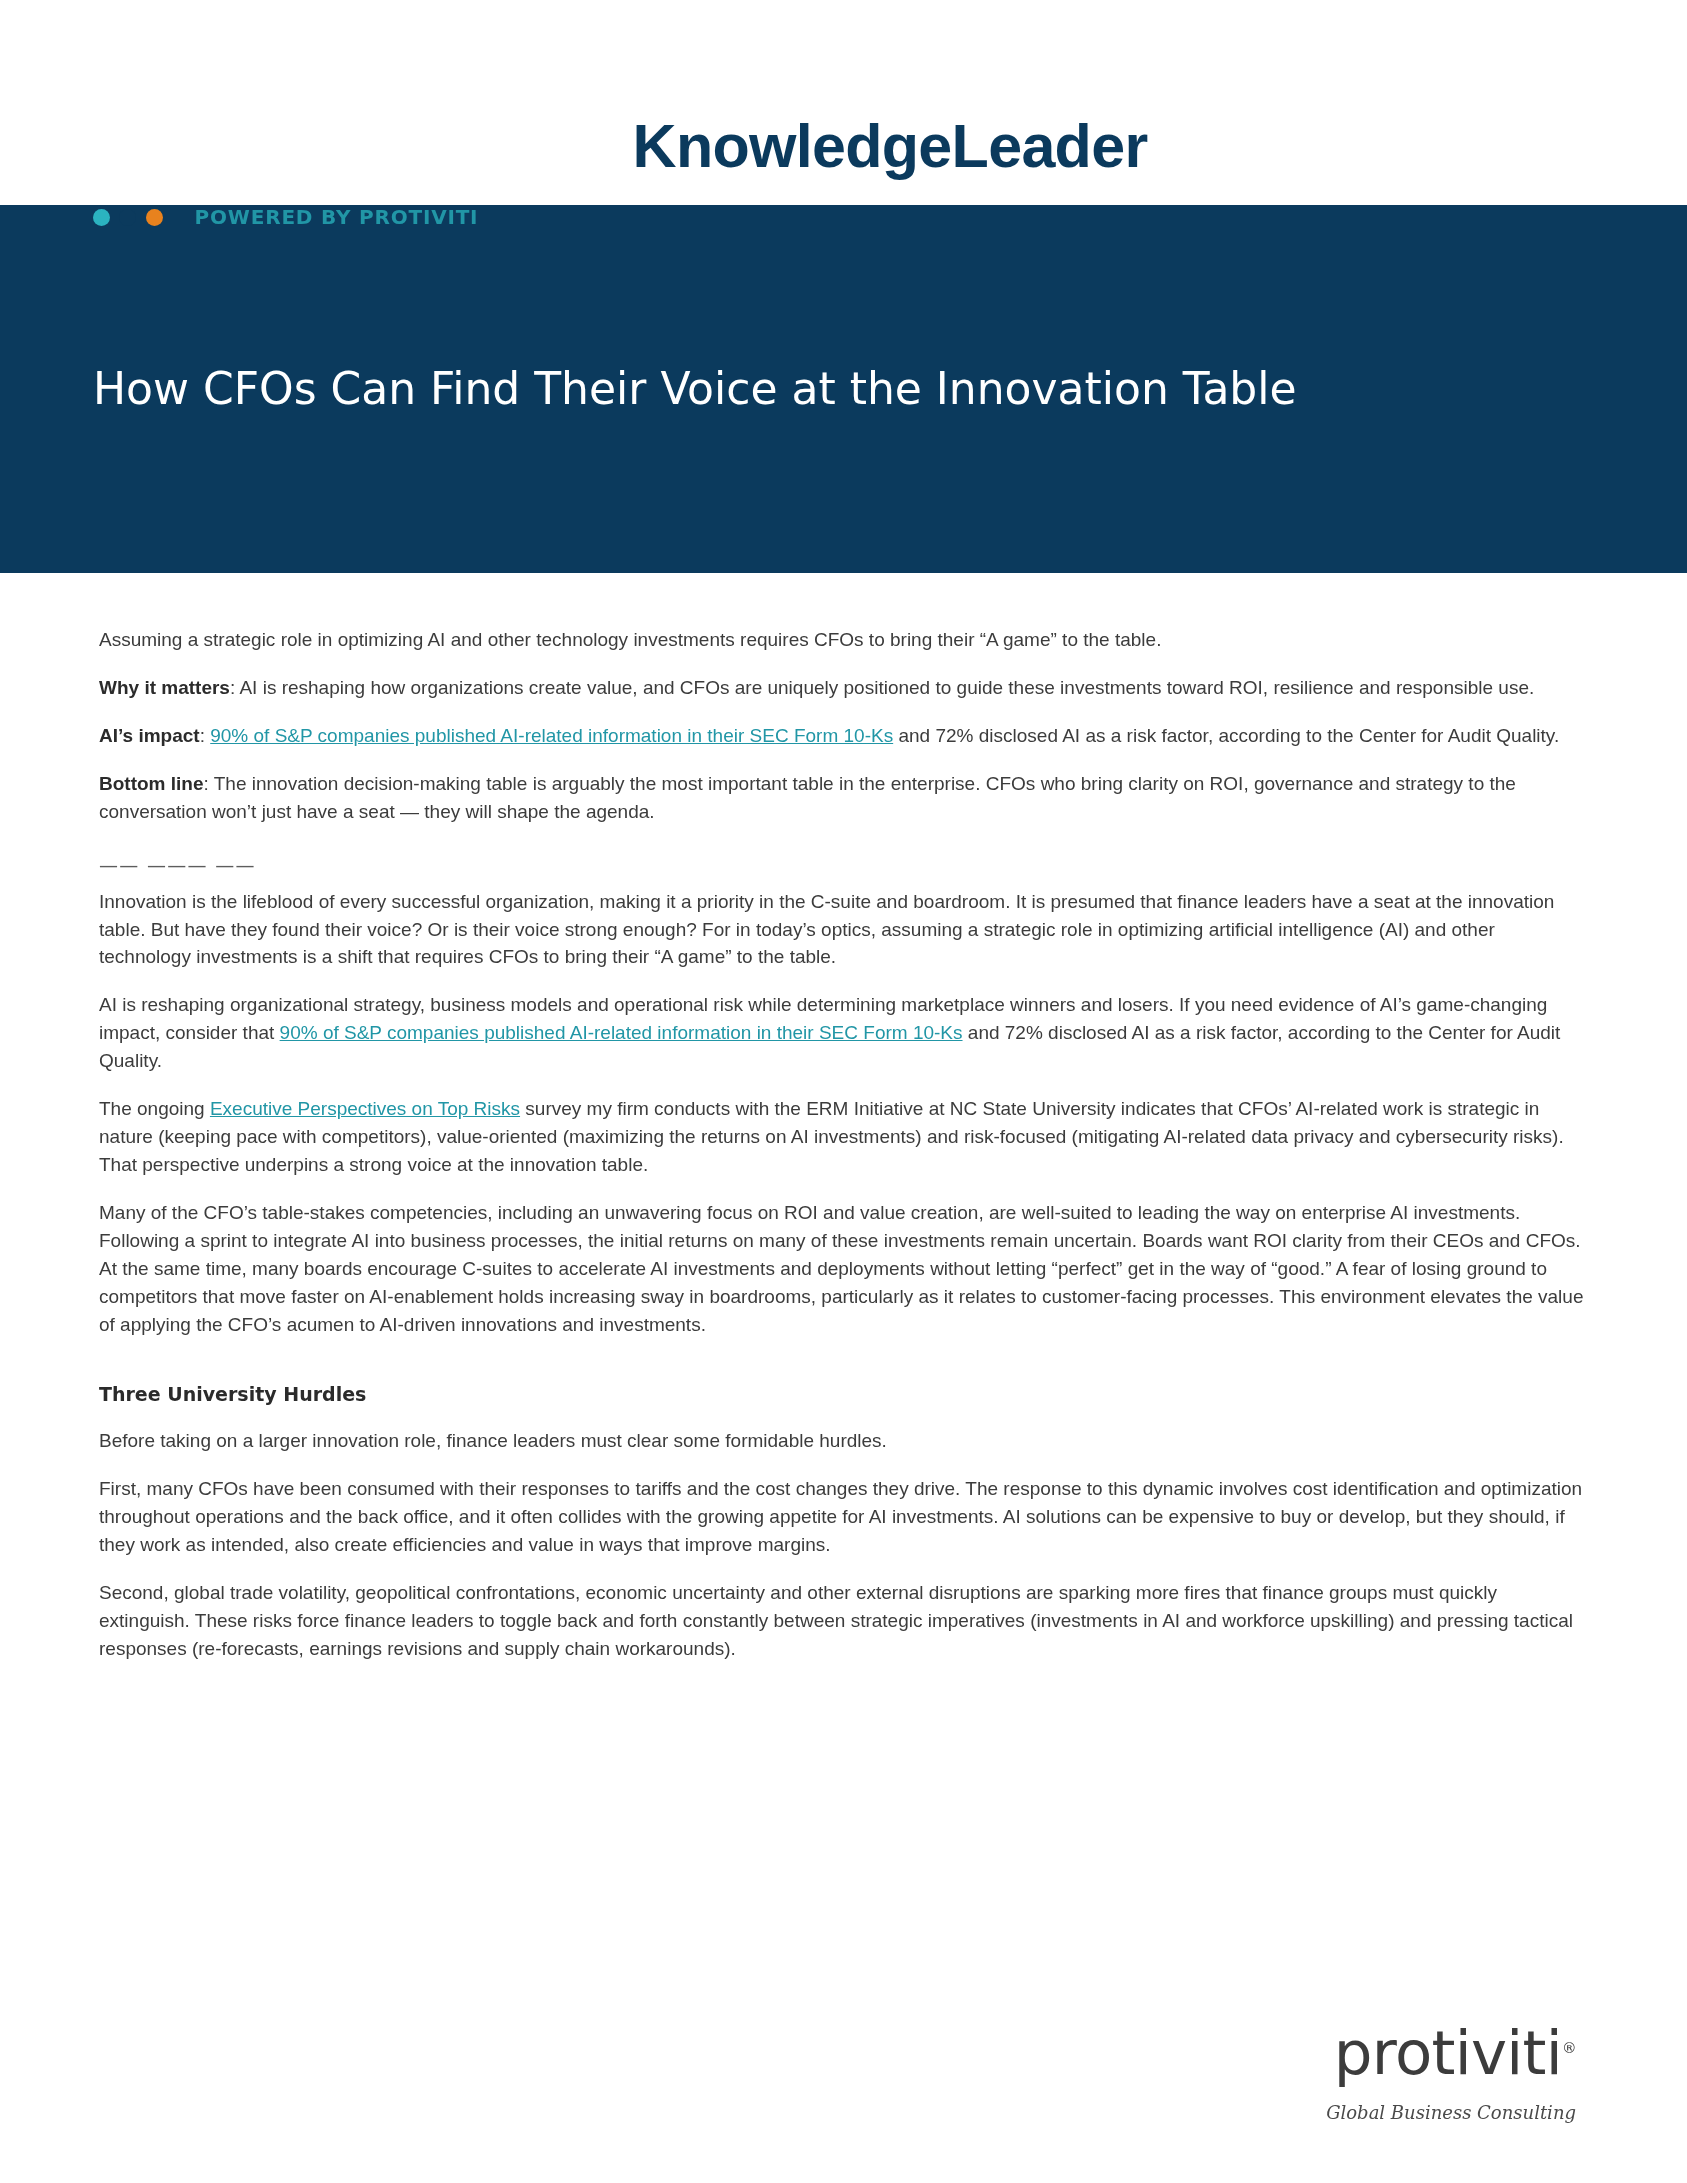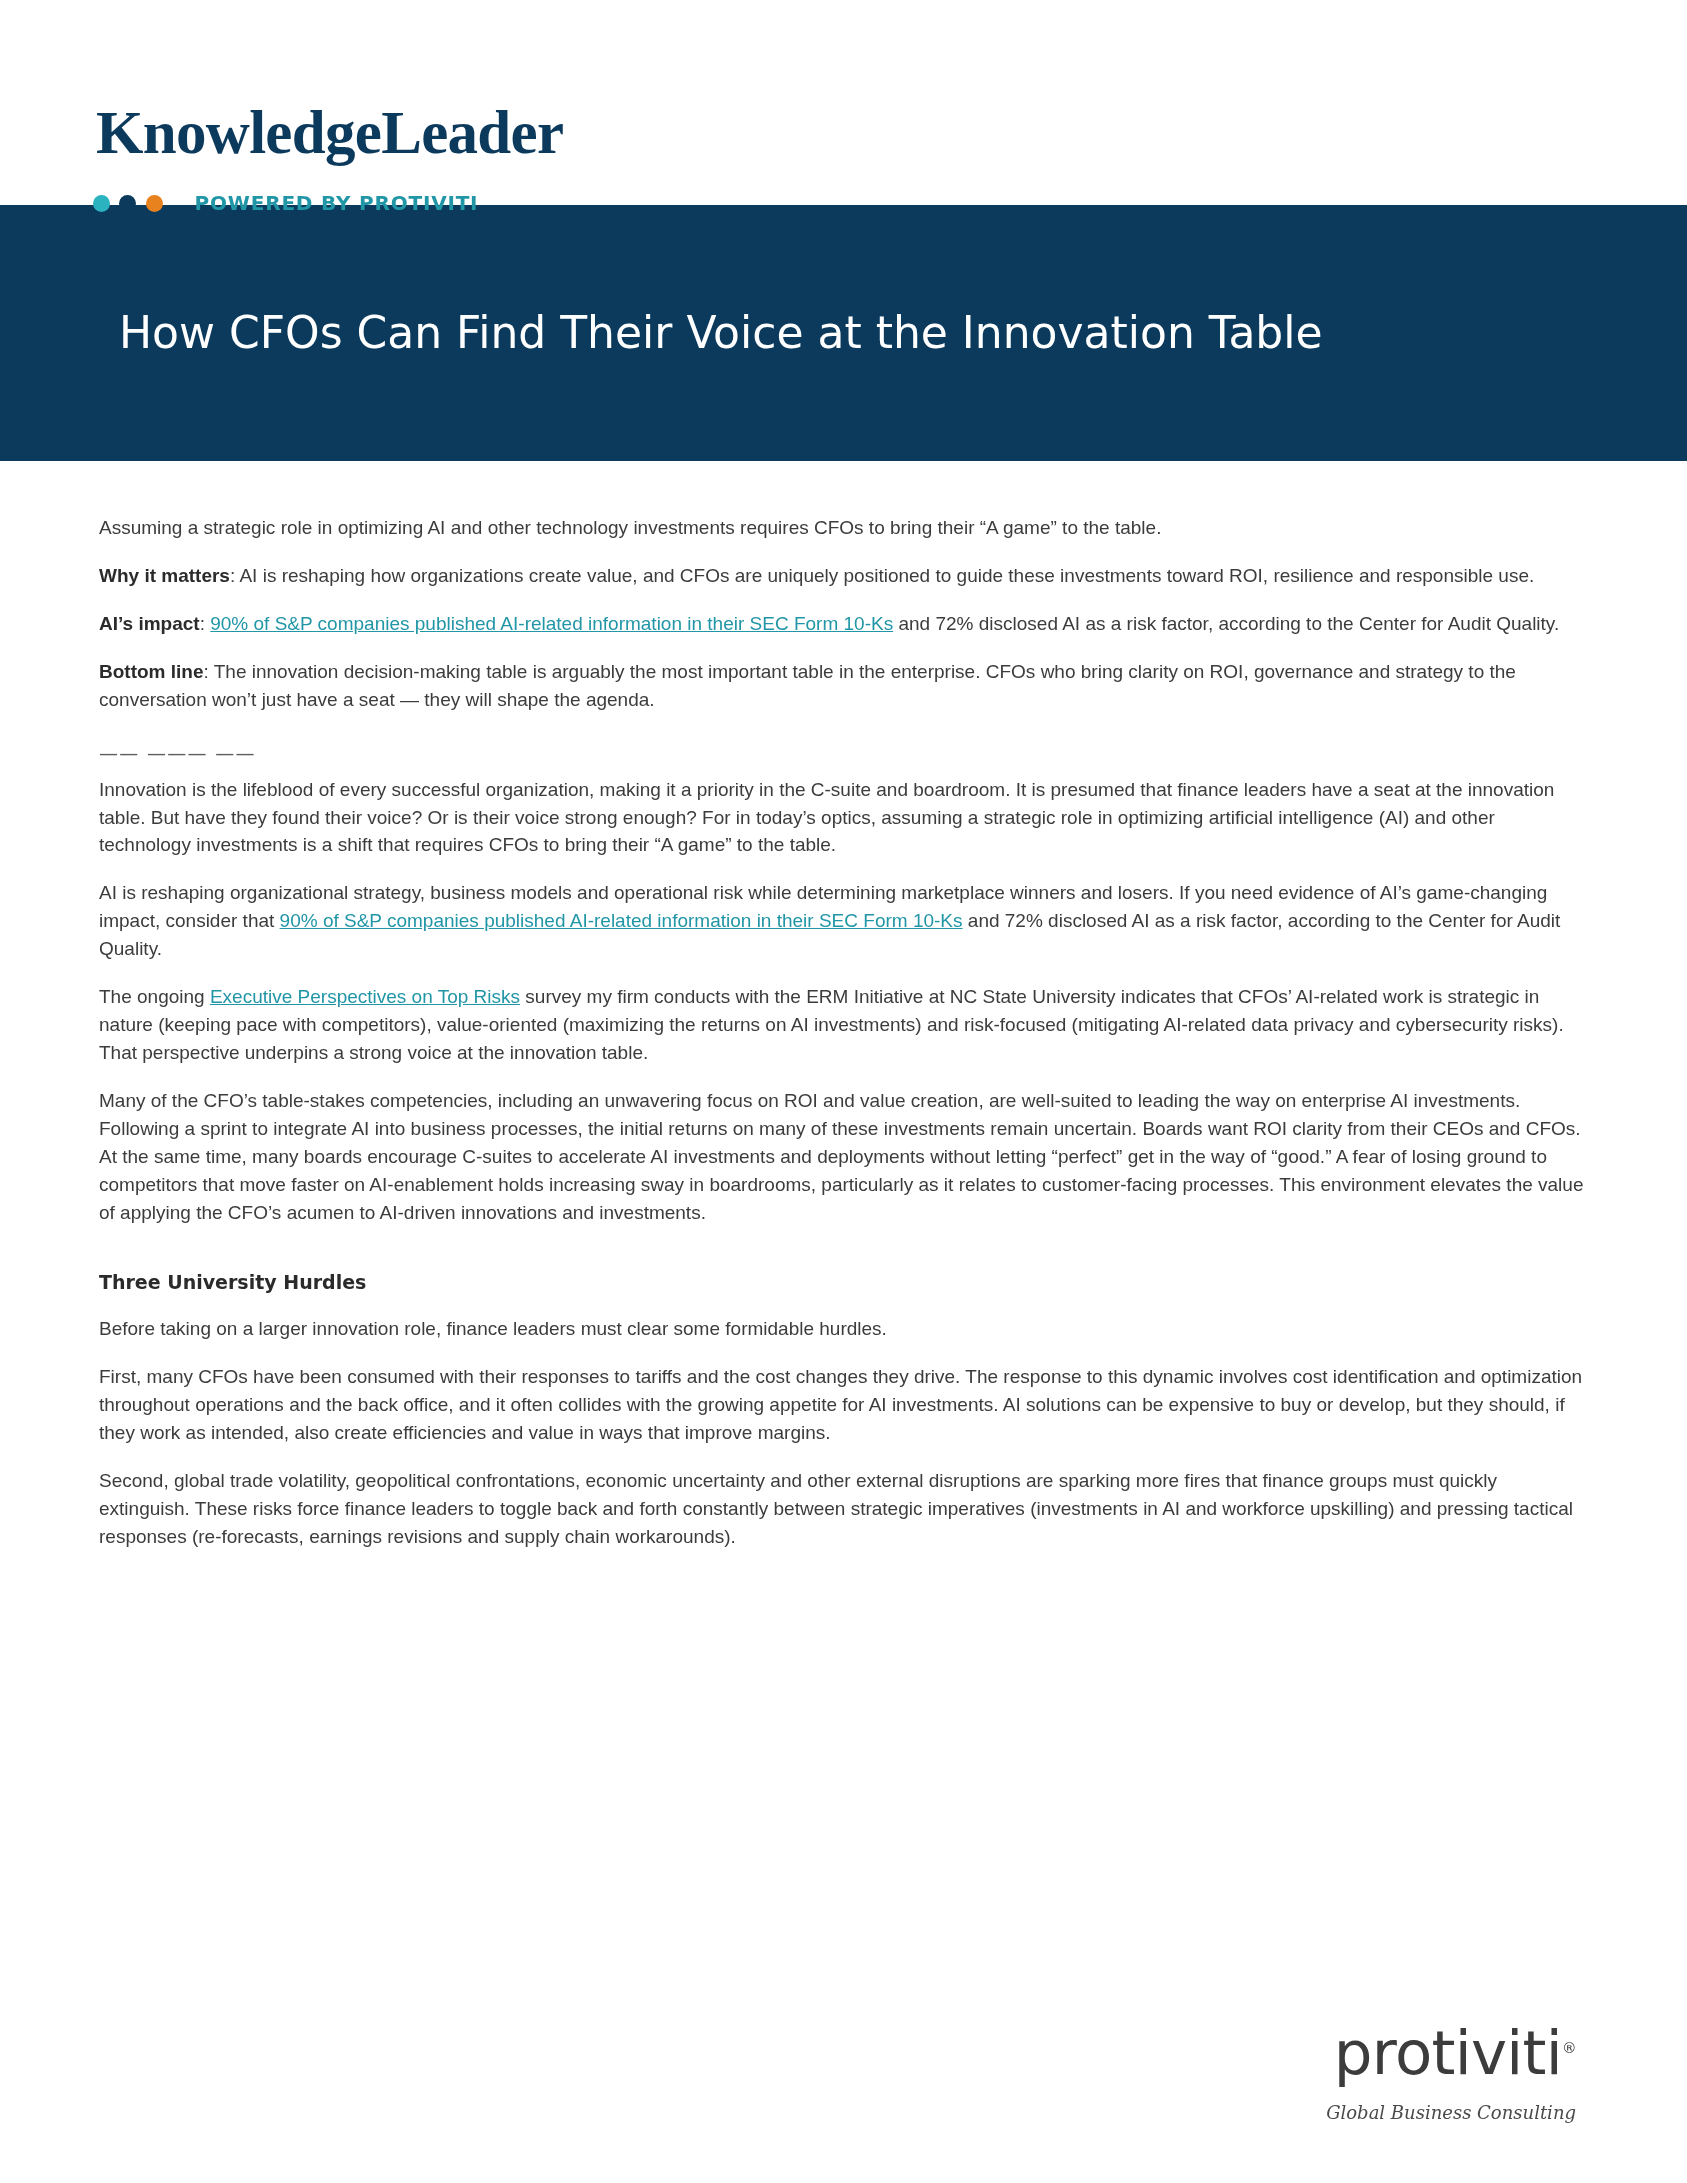"KnowledgeLeader" .brand-title { font-family: Liberation Serif, serif -> Liberation Sans, sans-serif; margin: 3px -> 17px; text-align: none -> center }
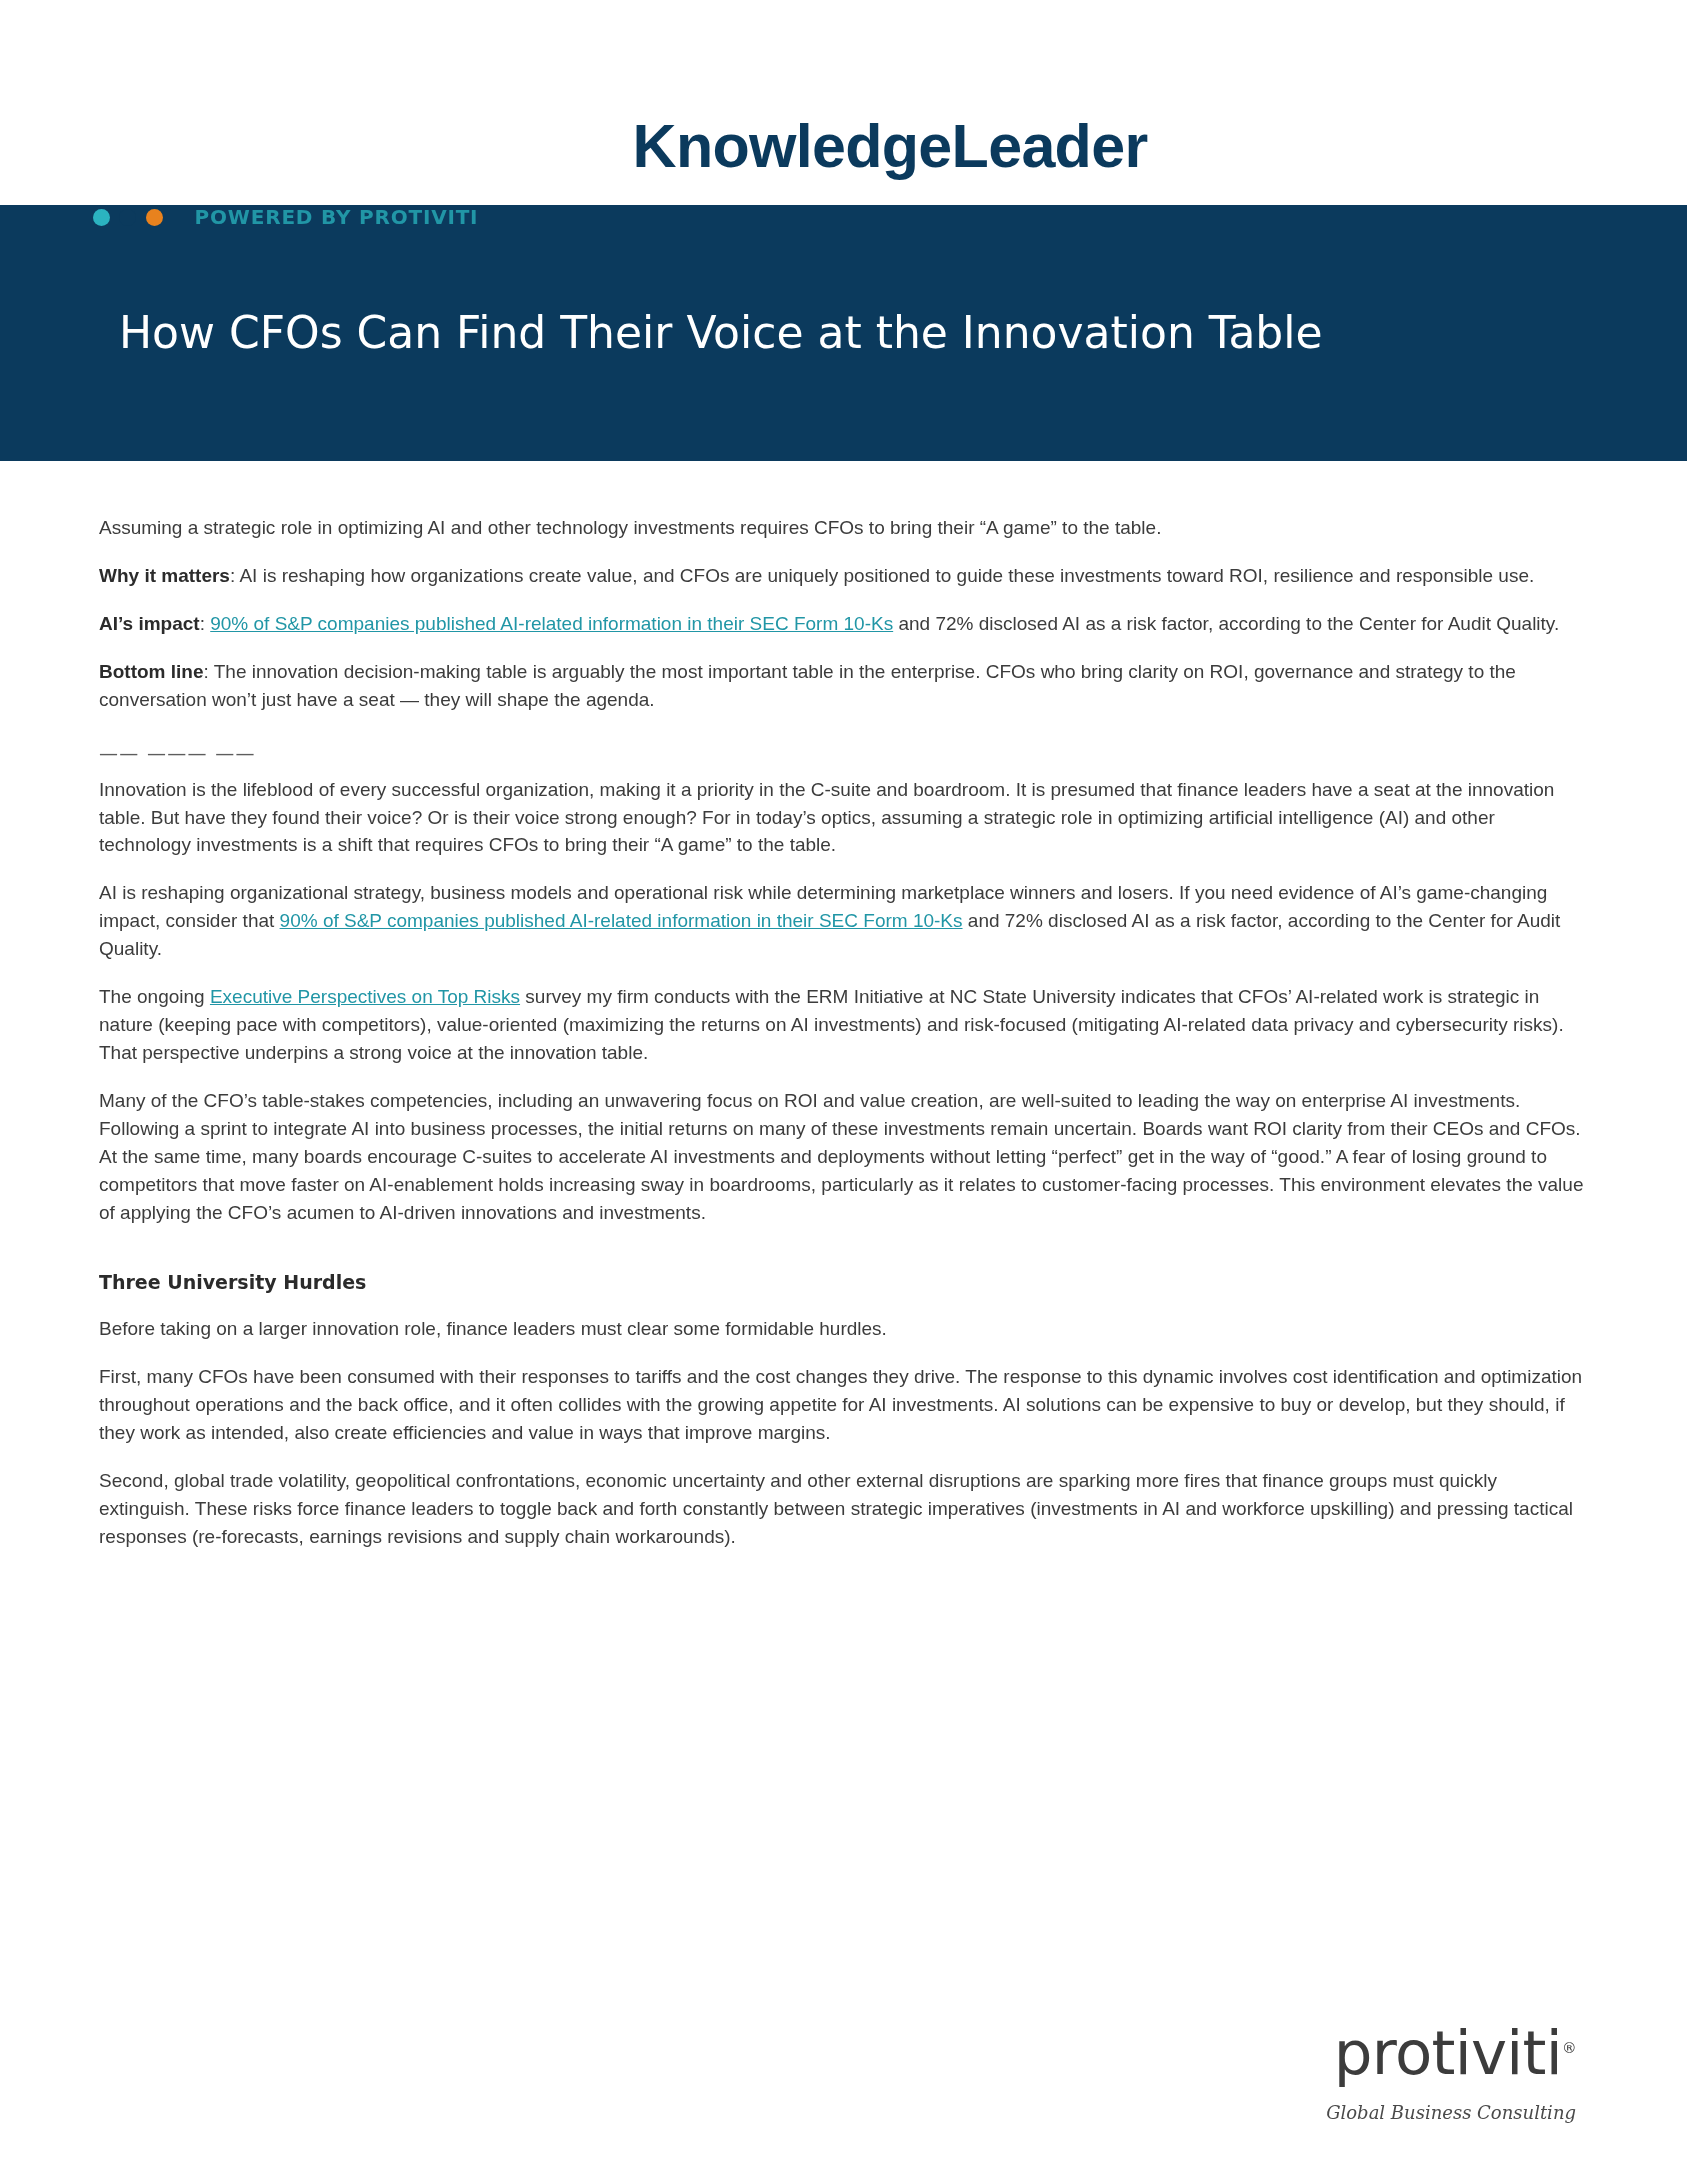"How CFOs Can Find Their" .title-band { height: 256px -> 368px; padding-left: 119px -> 93px }
